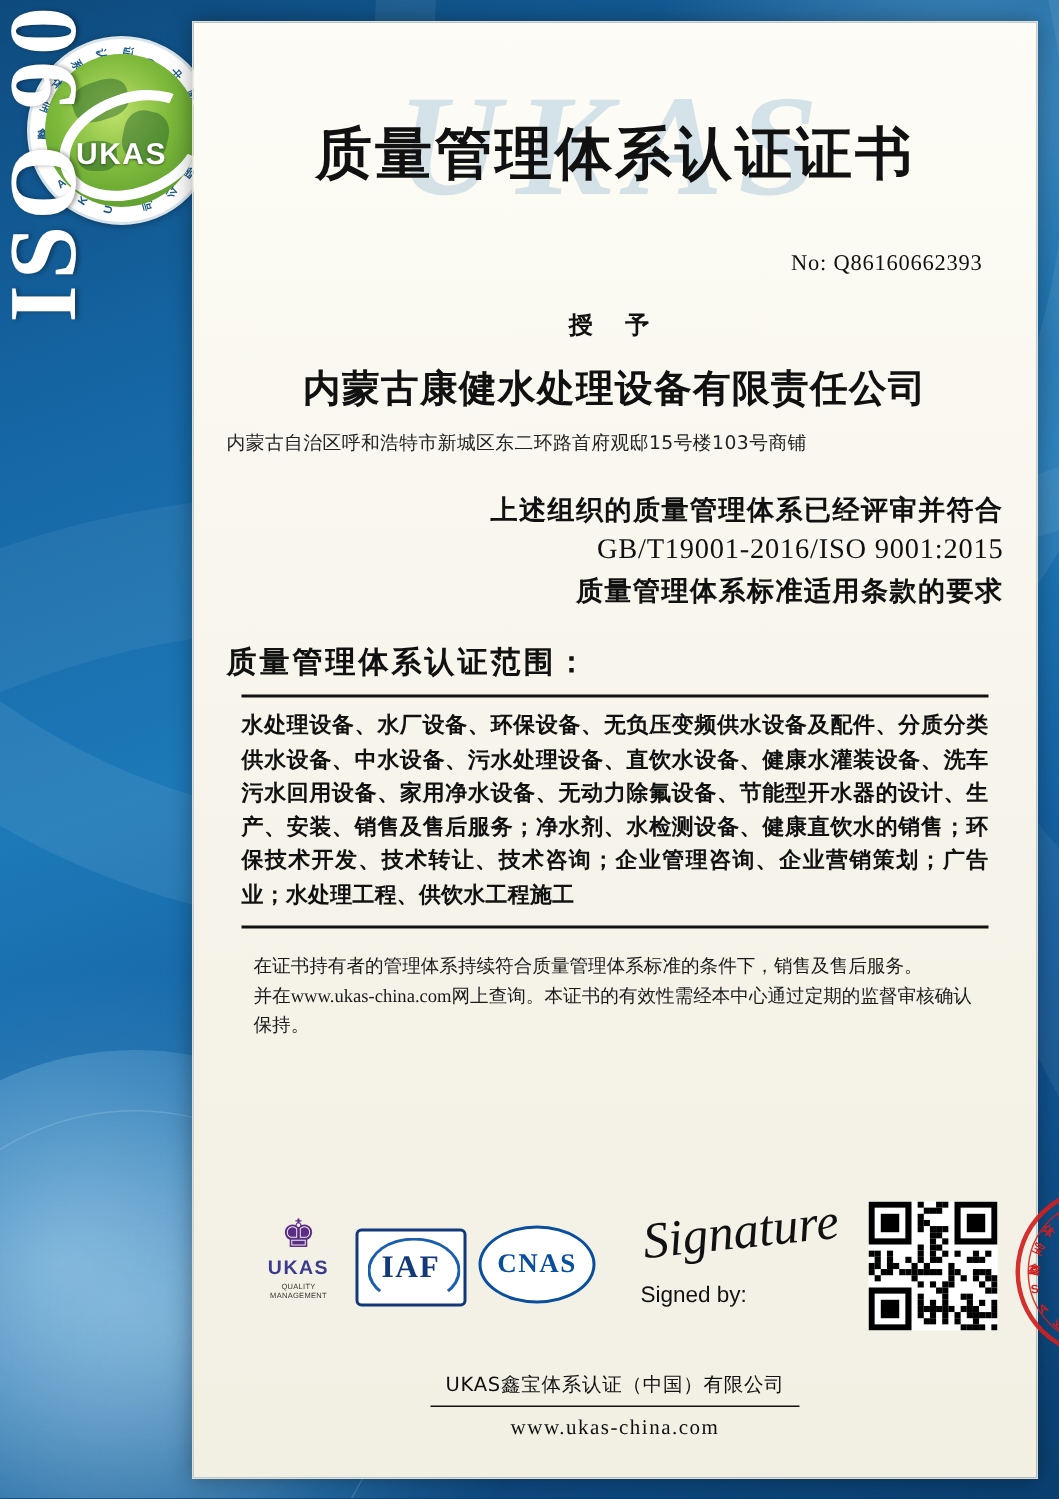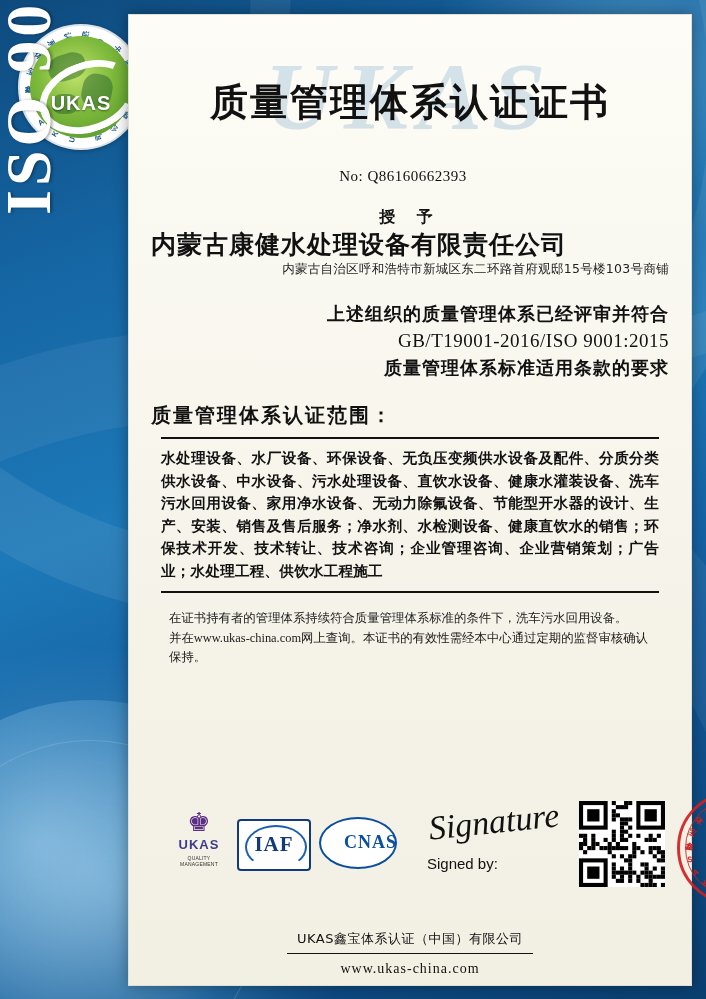"No: Q86160662393" .cert-no { text-align: center -> right }
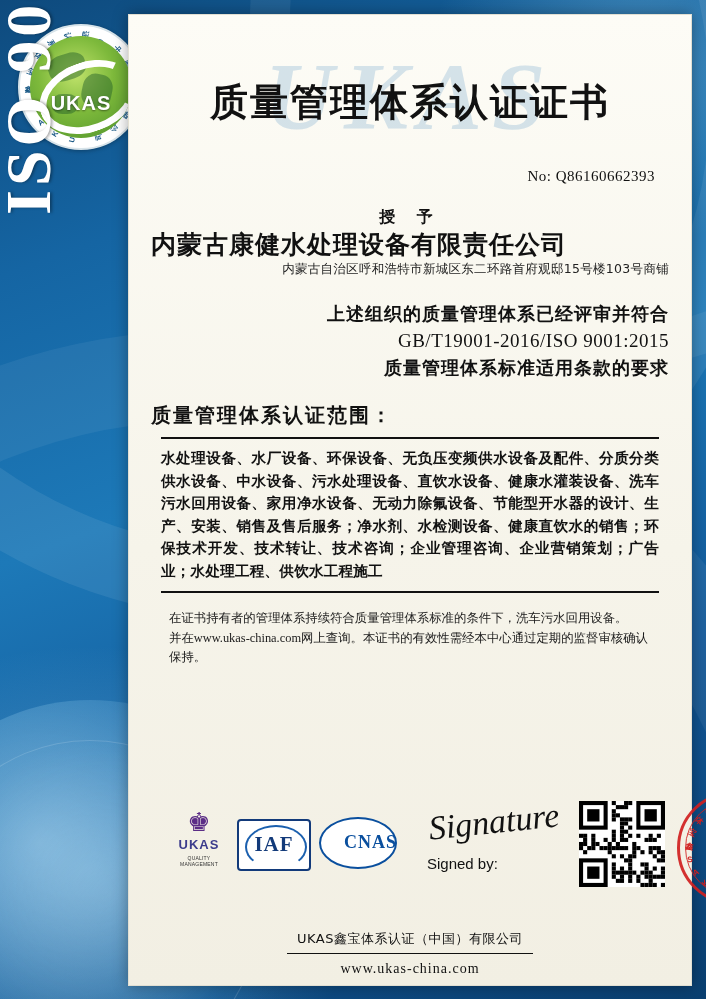"内蒙古康健水处理设备有限责任公司" .company { margin-top: none -> 14px; text-align: none -> center }
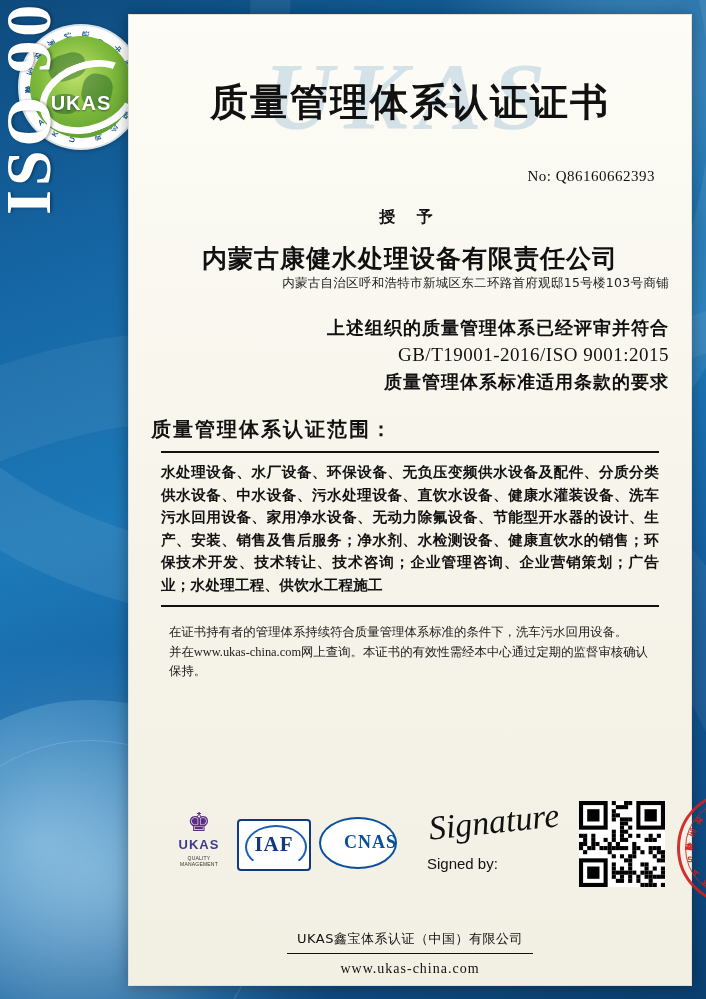"内蒙古自治区呼和浩特市新城区东二环路首府观邸15号楼103号商铺" .address { margin-top: none -> 12px; text-align: right -> left }
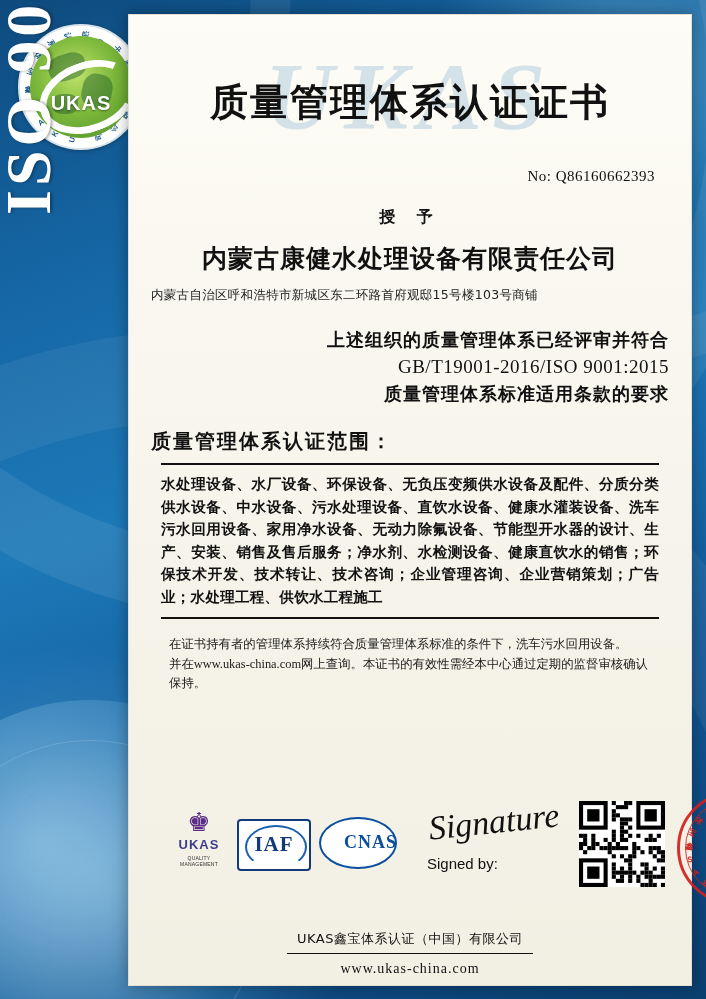"在证书持有者的管理体系持续符合质量管理体系标准的条件下，洗车污水回用设备。" div { text: 洗车污水回用设备 -> 销售及售后服务 }
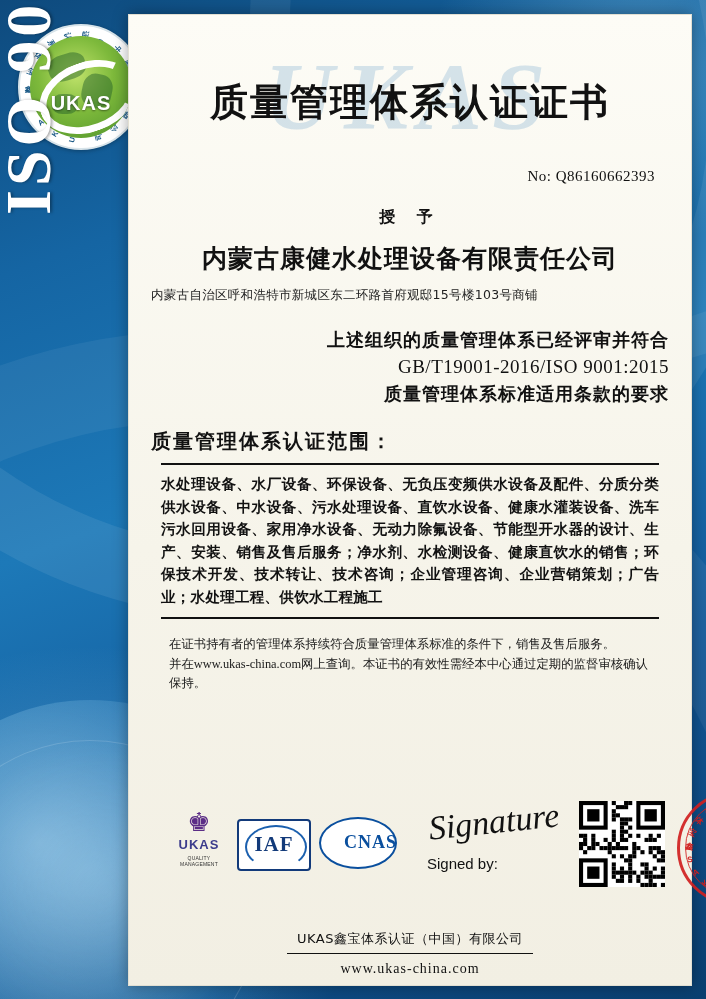"CNAS" .b-cnas .tx { text-align: right -> center }
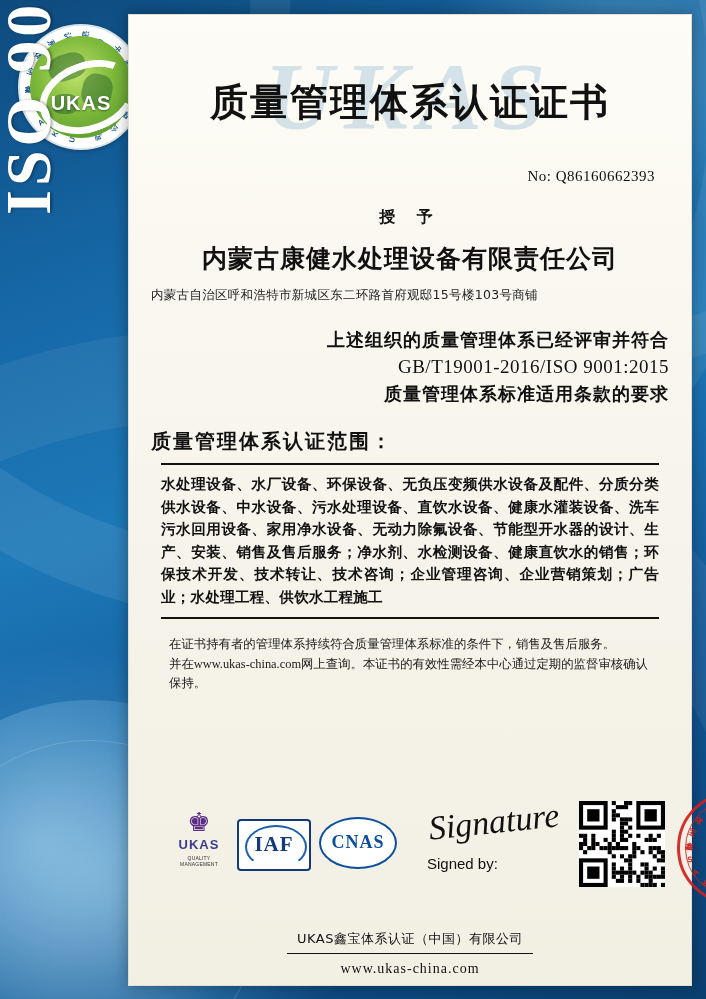"UKAS鑫宝体系认证（中国）有限公司" .footer { bottom: 8px -> 24px }
